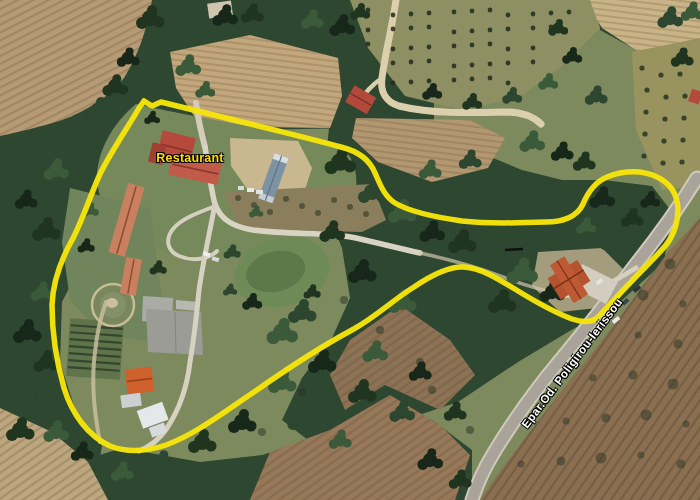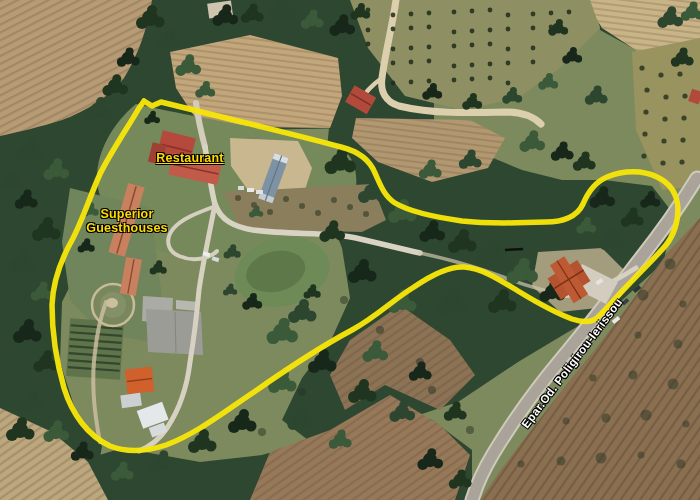"Restaurant" div.map-label { text-decoration: underline -> none }
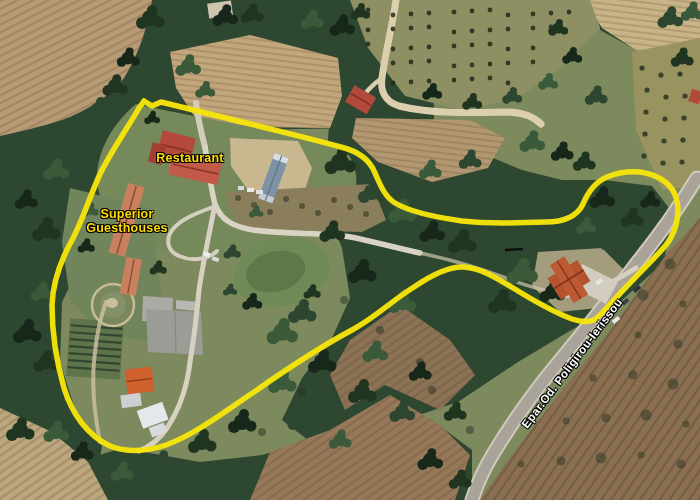"Superior" div.map-label { html: <div> <div>Superior</div> <div>Guesthouses</div> </div> -> none }
